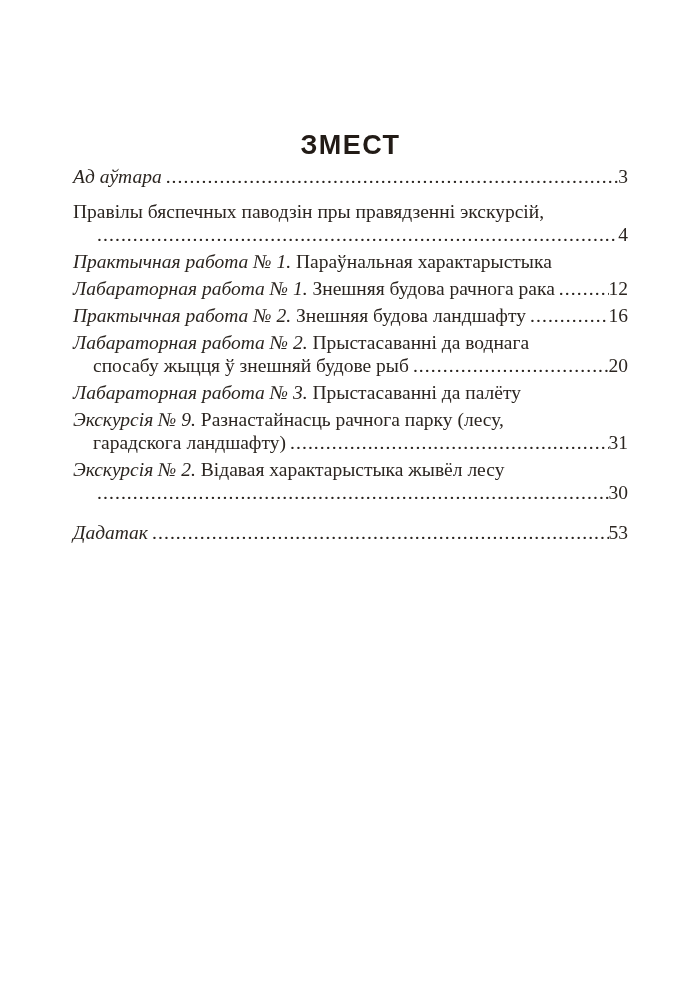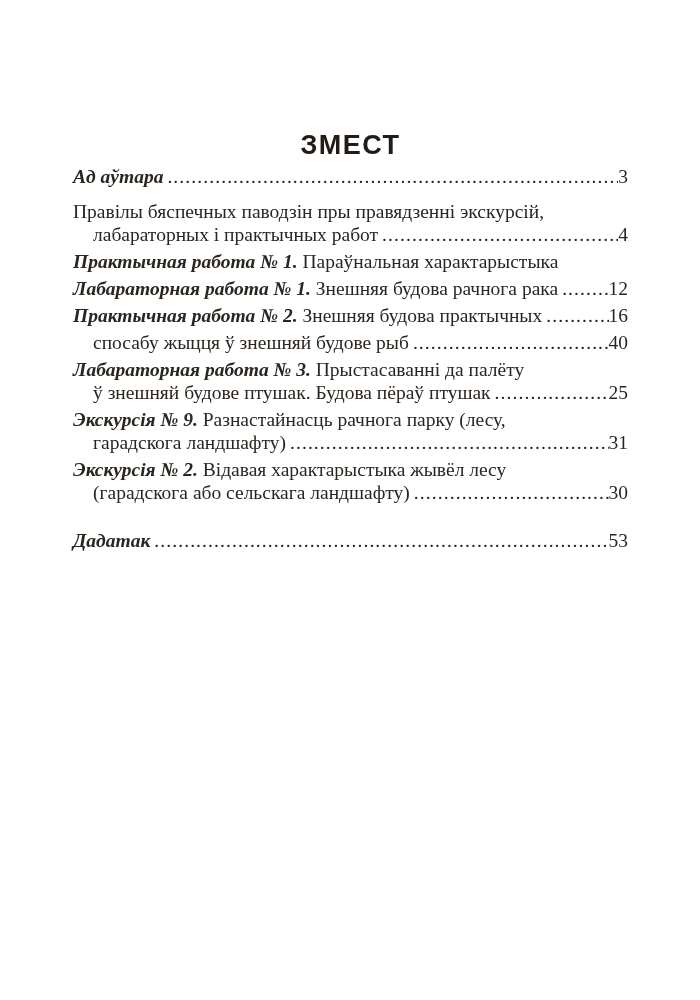"Ад аўтара" .it { font-weight: bold -> none }
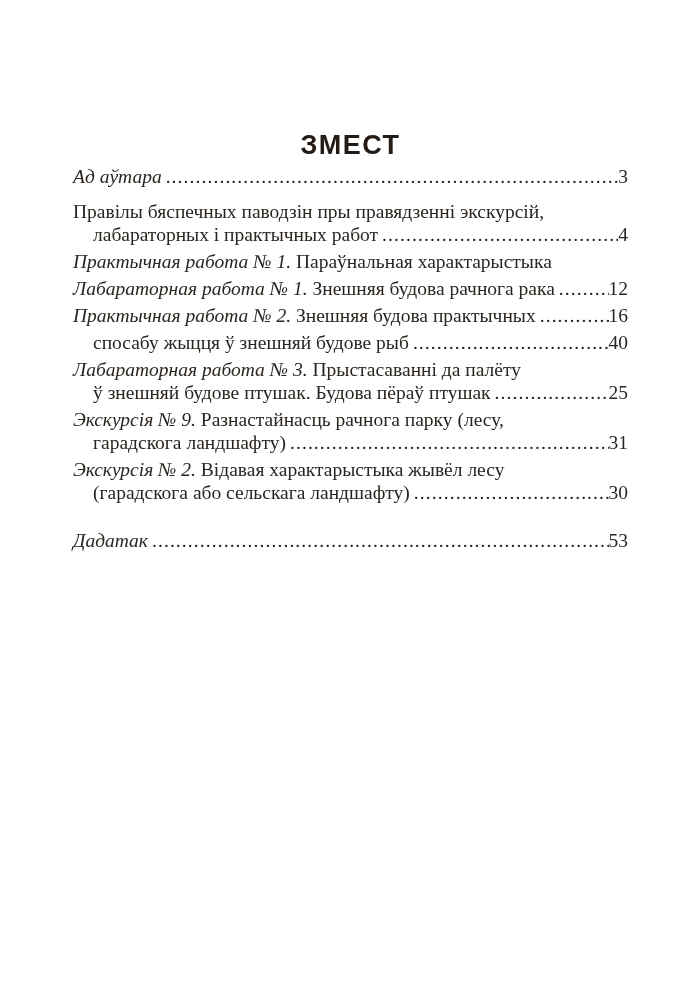"лабараторных і практычных работ" span.txt { html: <span>лабараторных і практычных работ</span> -> none }
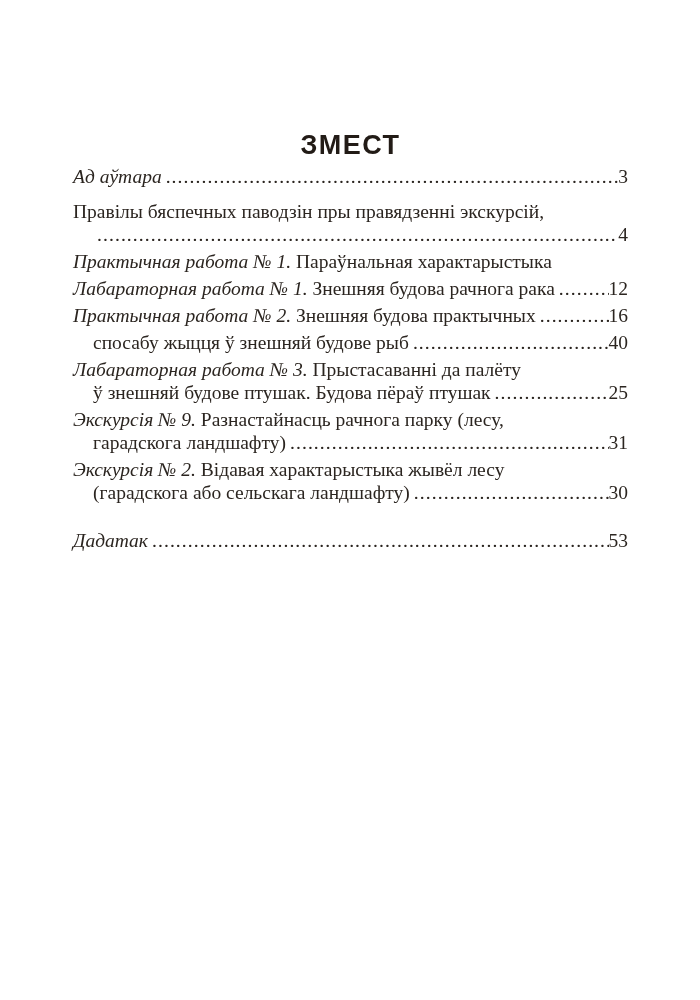"Знешняя будова практычных" span { text: практычных -> ландшафту }
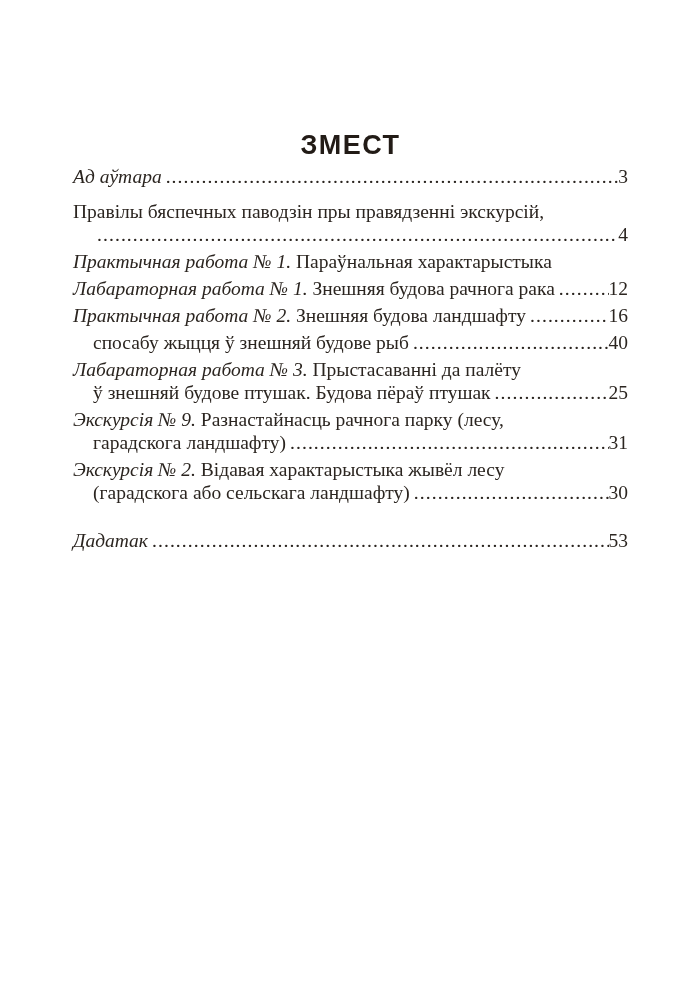"Лабараторная работа № 2. Прыстасаванні" div.line { html: none -> <div> <span><span>Лабараторная работа № 2. </span><span>Прыстасаванні да воднага</span></span> </div> }
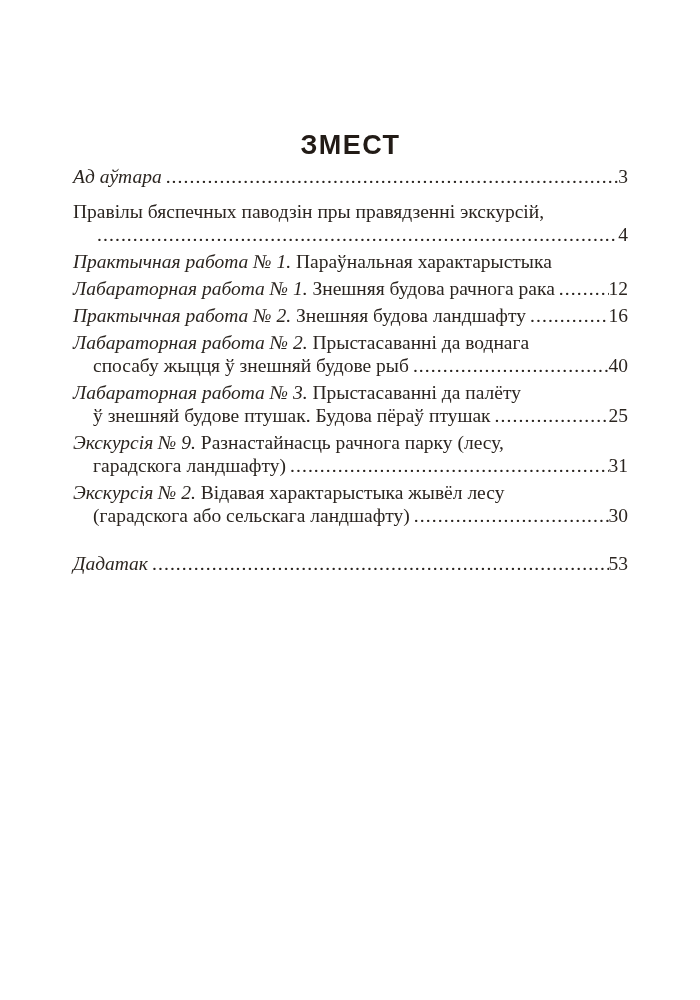"40" span.pg { text: 40 -> 20 }
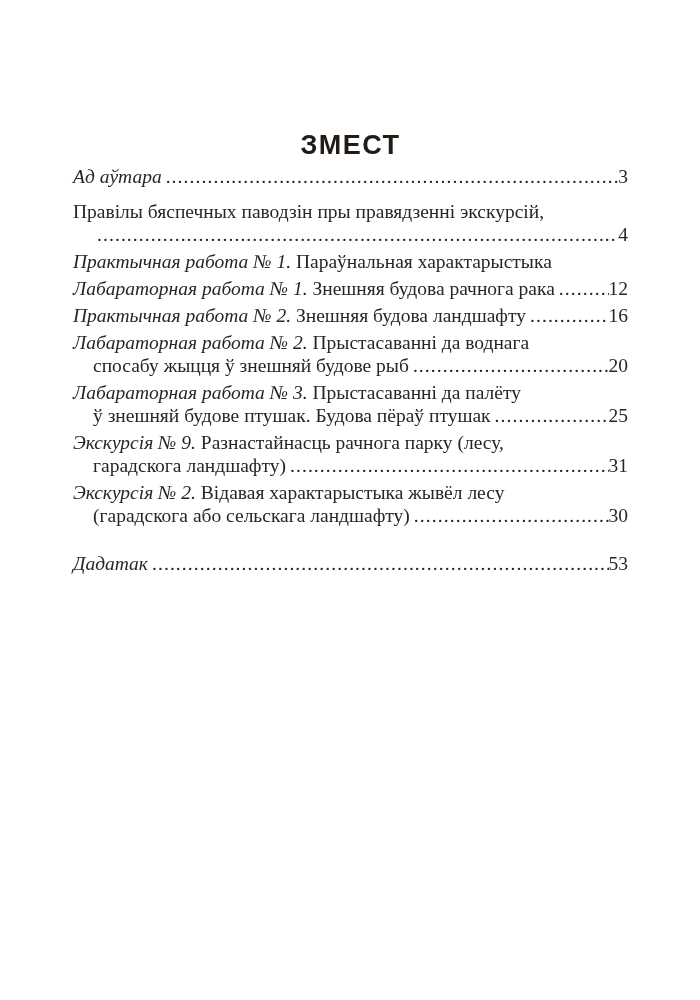"ў знешняй будове птушак. Будова" div.line { html: <div> <span>ў знешняй будове птушак. Будова пёраў птушак</span> <span></span> <span>25</span> </div> -> none }
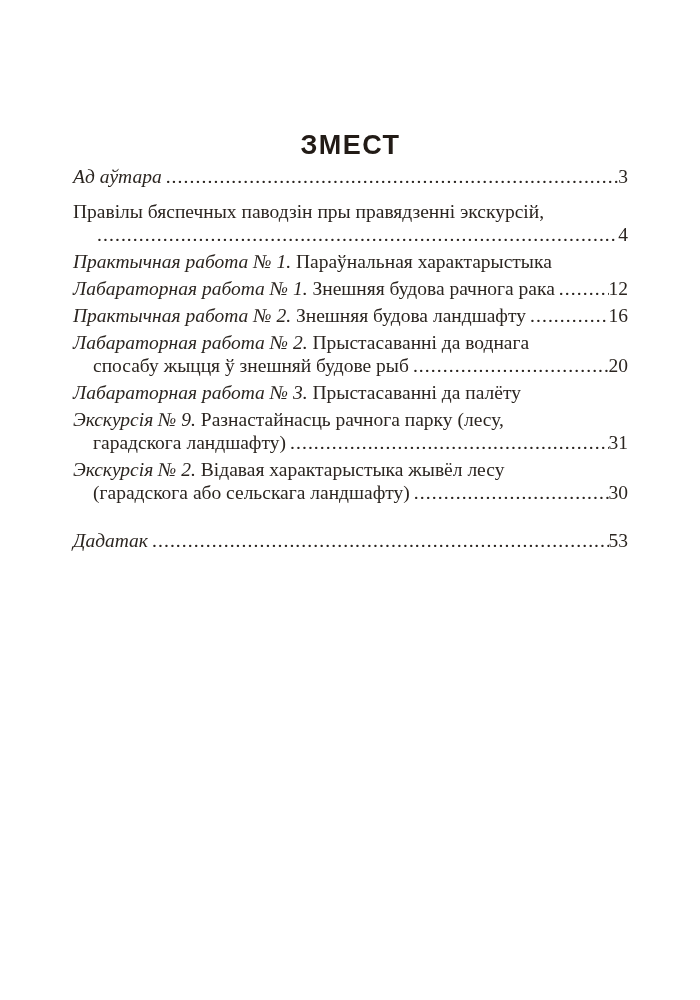"(гарадскога або сельскага ландшафту)" span.txt { html: <span>(гарадскога або сельскага ландшафту)</span> -> none }
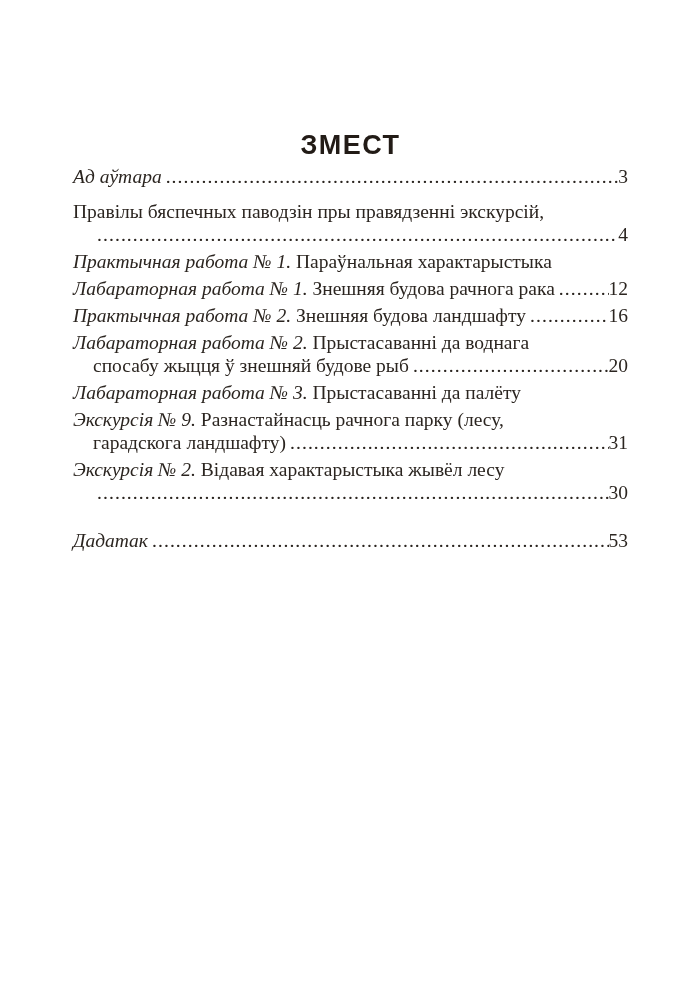"Дадатак" .entry.gap-before { margin-top: 25px -> 17px }
